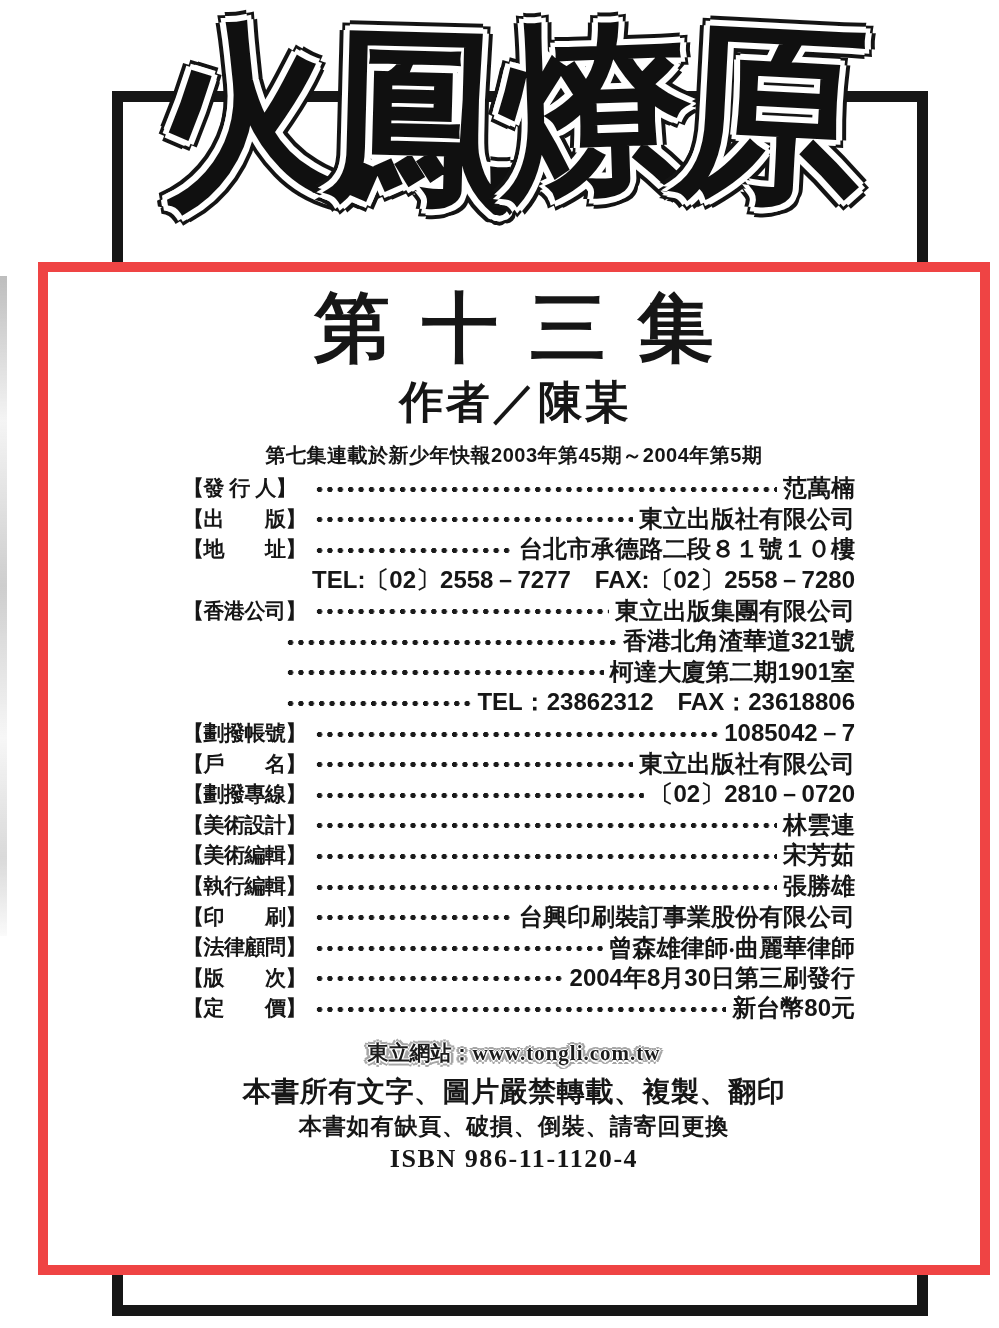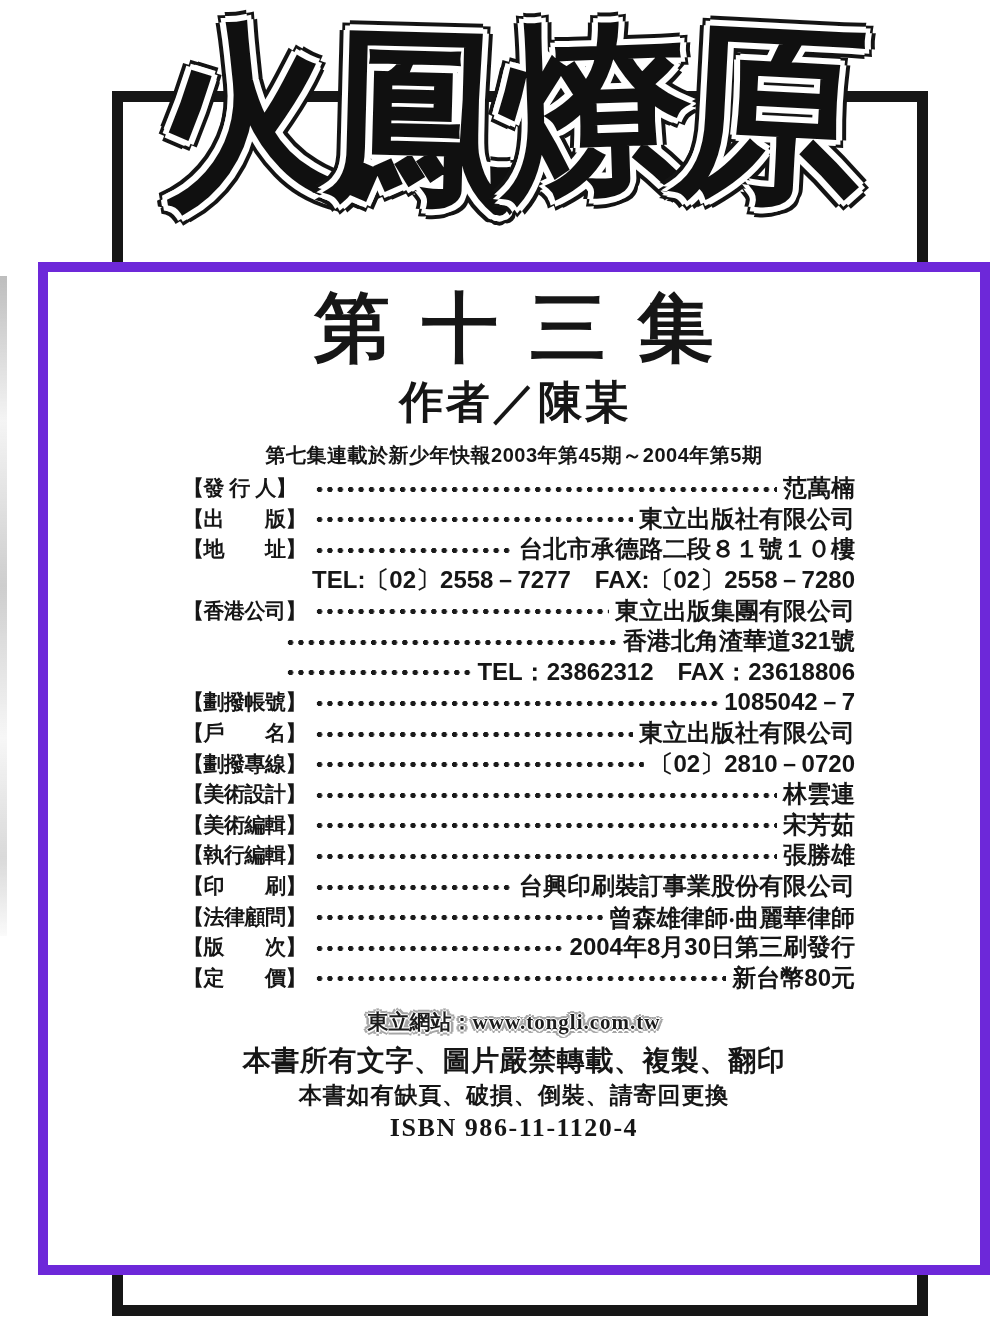"第十三集" .inner-box { border: 10px solid #6d28d9 -> 10px solid #ef4444 }
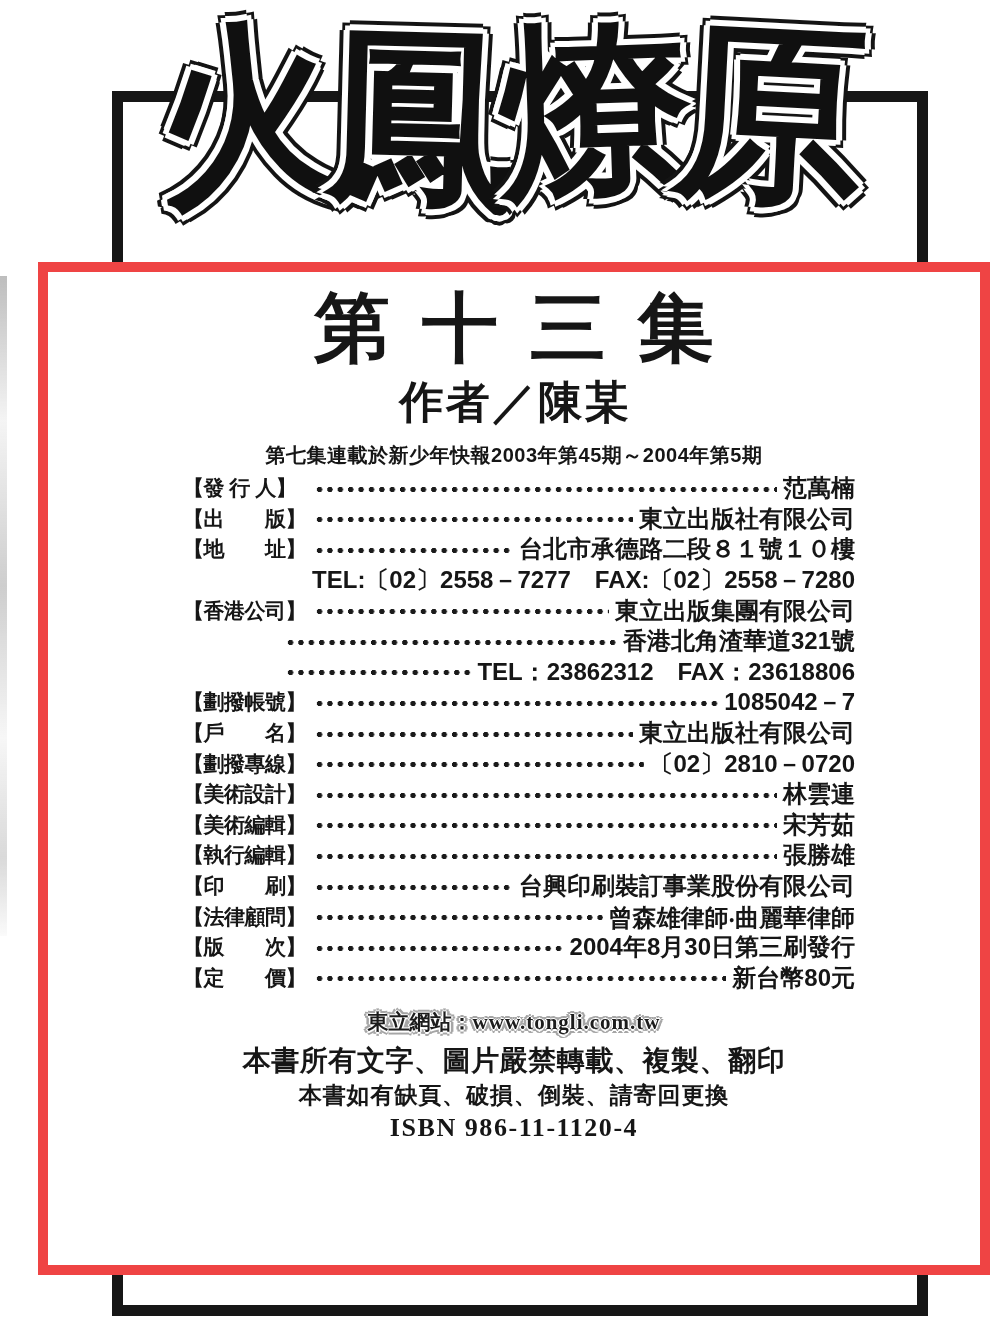"柯達大廈第二期1901室" div.row { html: none -> <div> <span></span> <span>柯達大廈第二期1901室</span> </div> }
